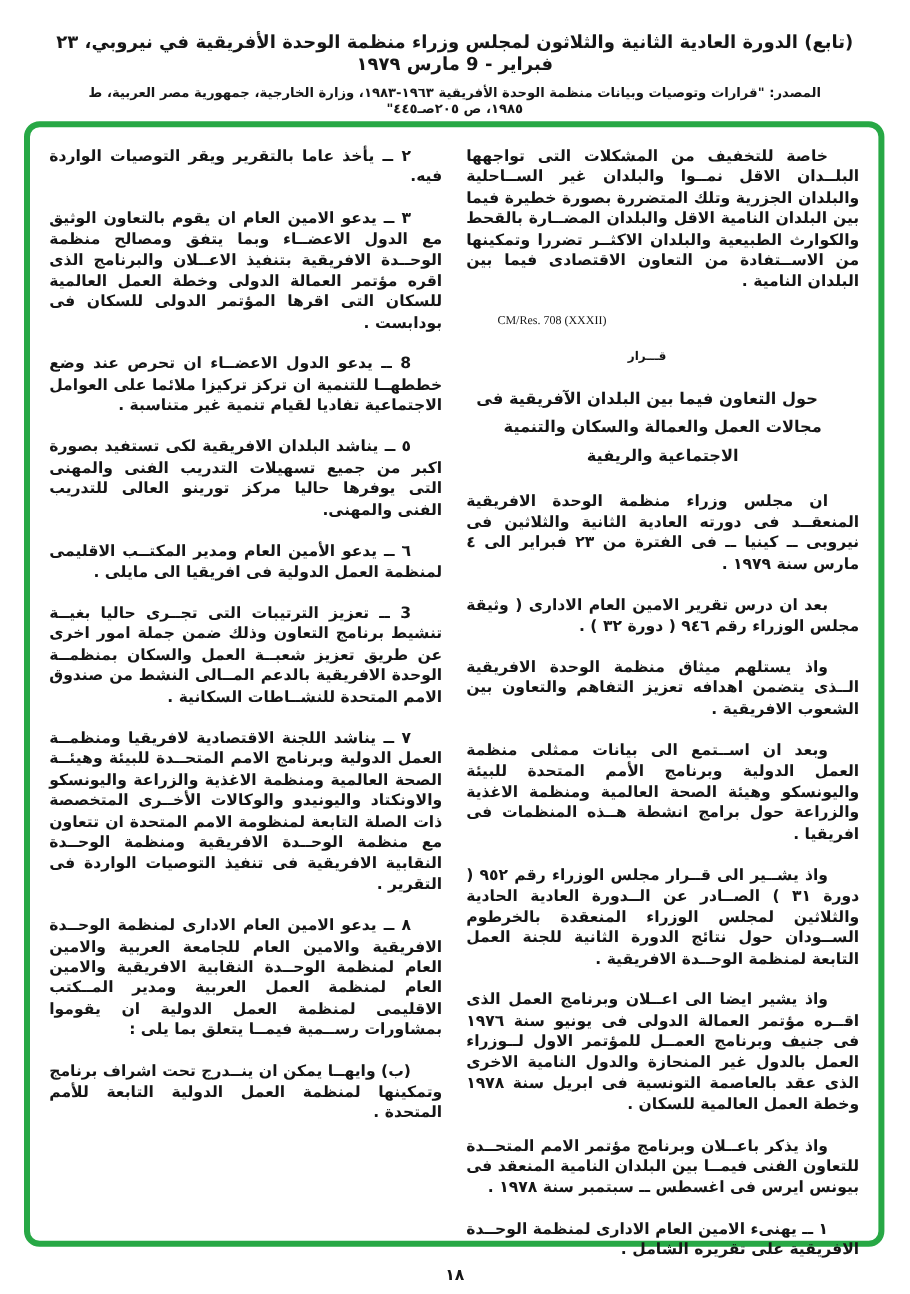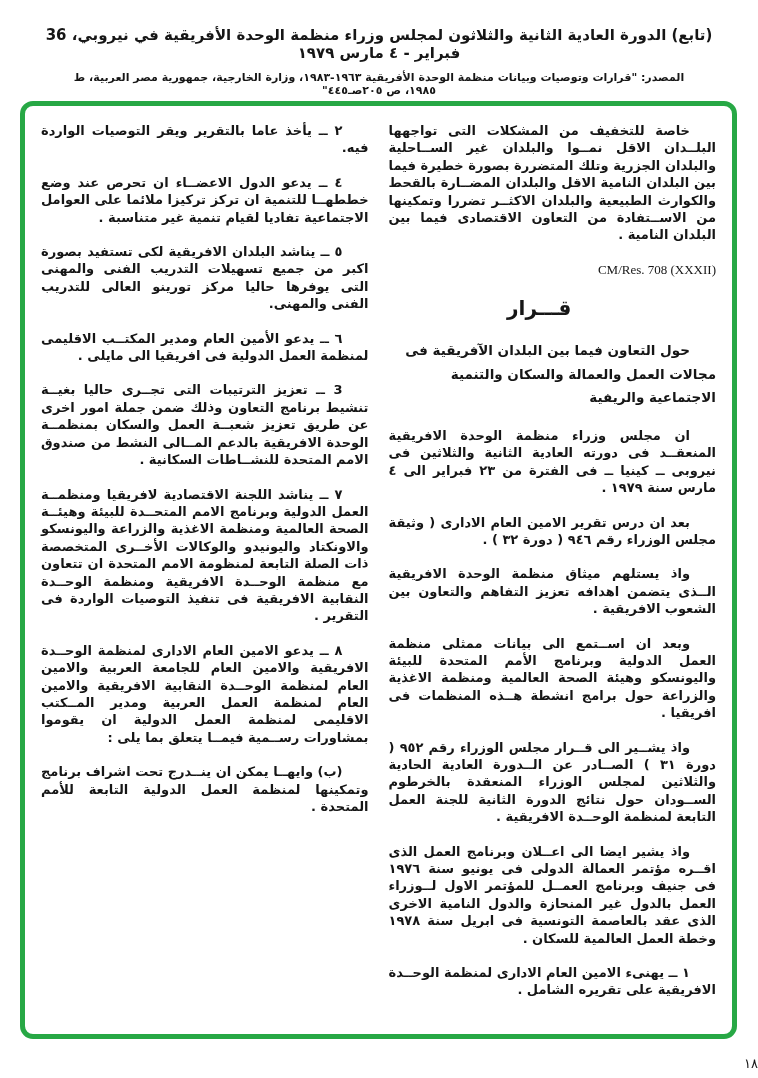"(تابع) الدورة العادية الثانية والثلاثون" div.hdr-line1 { text: 36 فبراير - ٤ -> ٢٣ فبراير - 9 }
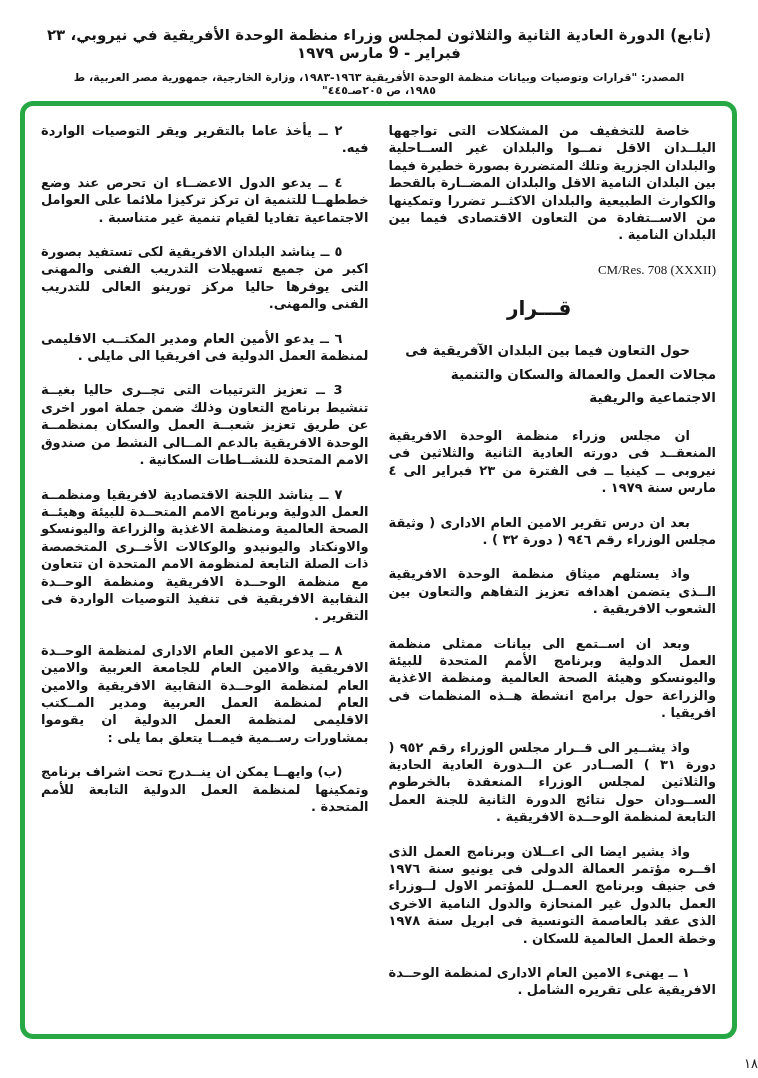"٣ ــ يدعو الامين العام" p { html: none -> <p>٣ ــ يدعو الامين العام ان يقوم بالتعاون الوثيق مع الدول الاعضــاء وبما يتفق ومصالح منظمة الوحــدة الافريقية بتنفيذ الاعــلان والبرنامج الذى اقره مؤتمر العمالة الدولى وخطة العمل العالمية للسكان التى اقرها المؤتمر الدولى للسكان فى بودابست .</p> }
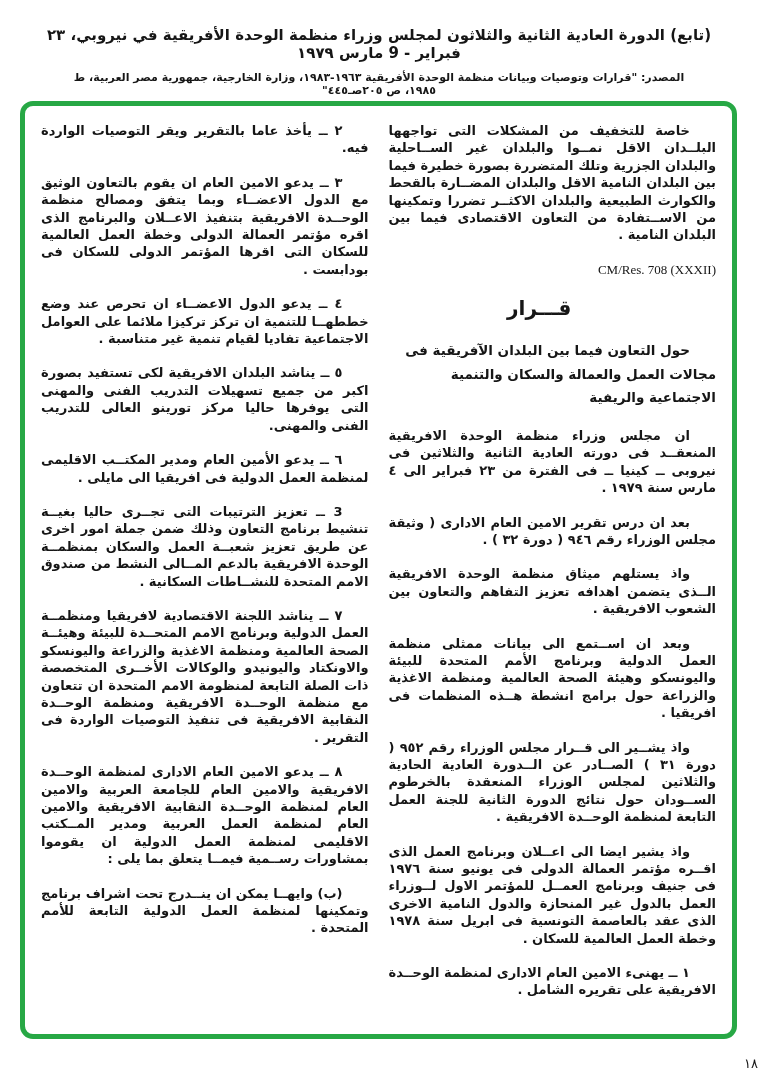"CM/Res. 708 (XXXII)" .res-code { font-size: 13px -> 10px; text-align: right -> left }
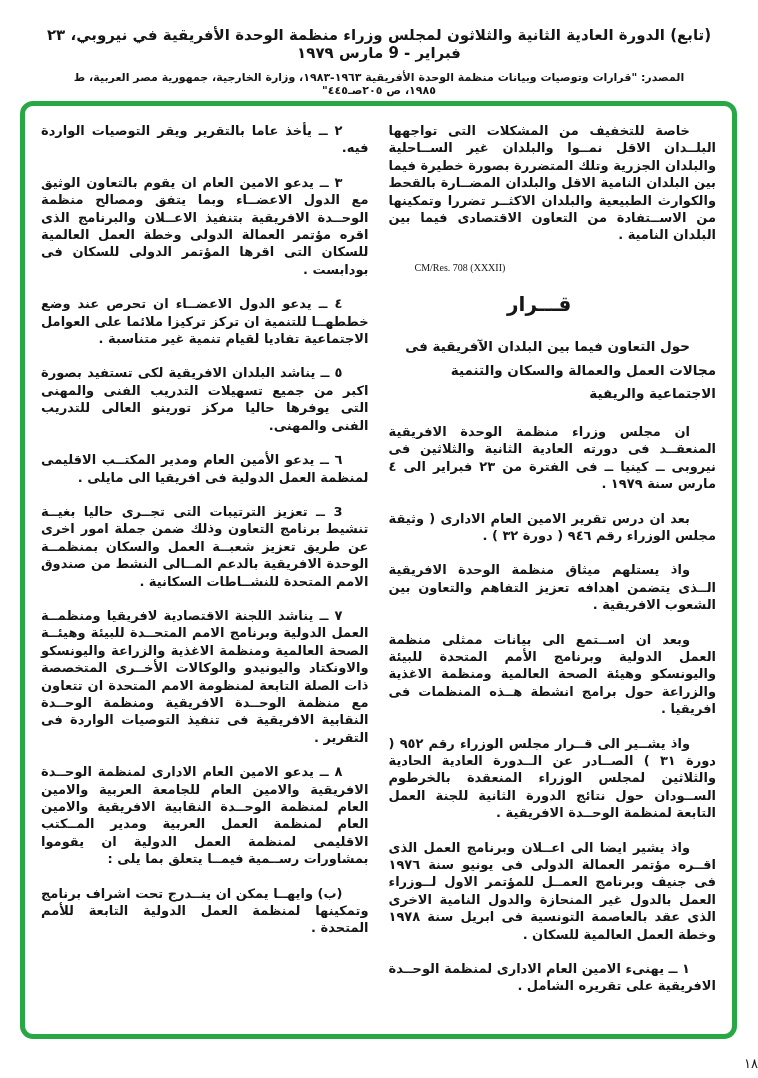"٤ ــ يدعو الدول الاعضــاء" p { text: ٤ -> 8 }
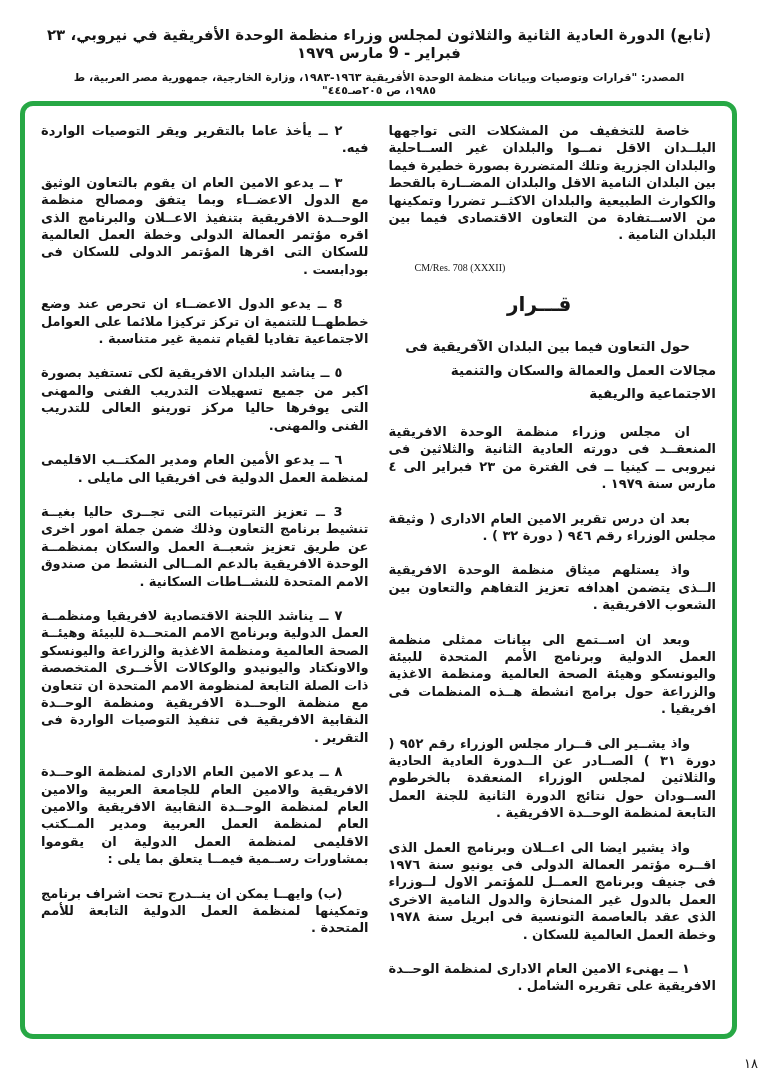"قـــرار" .res-kind { font-size: 20px -> 10px }
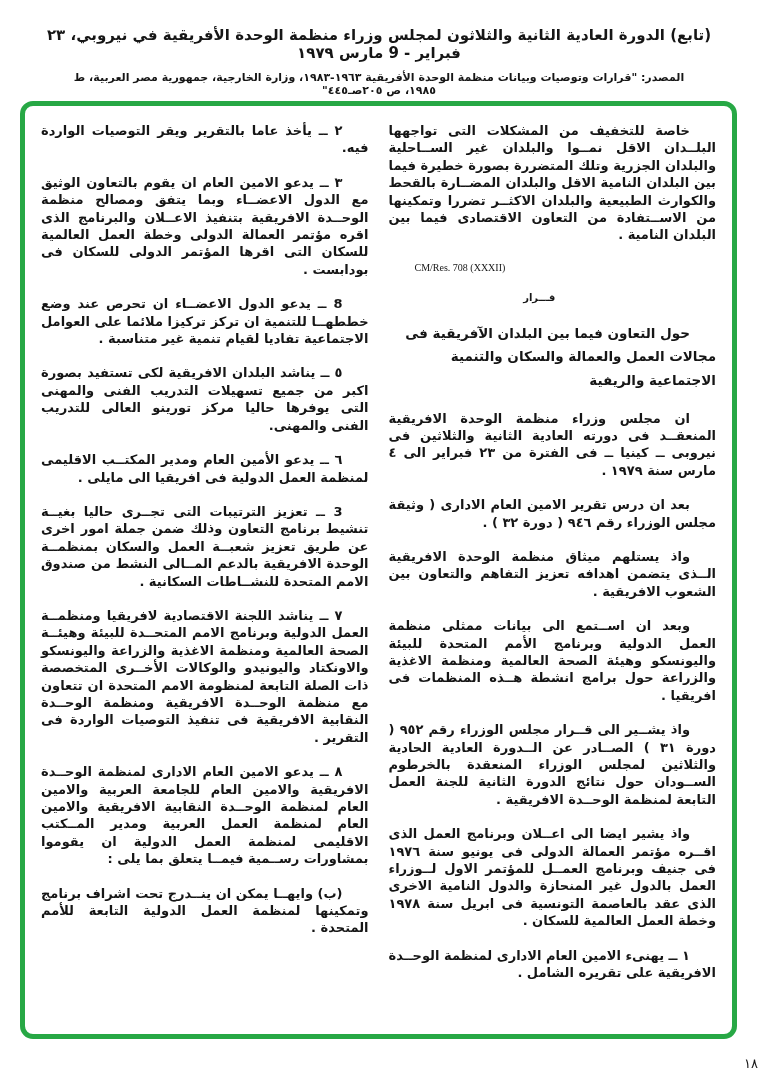"حول التعاون فيما بين البلدان" .res-title { text-align: right -> center }
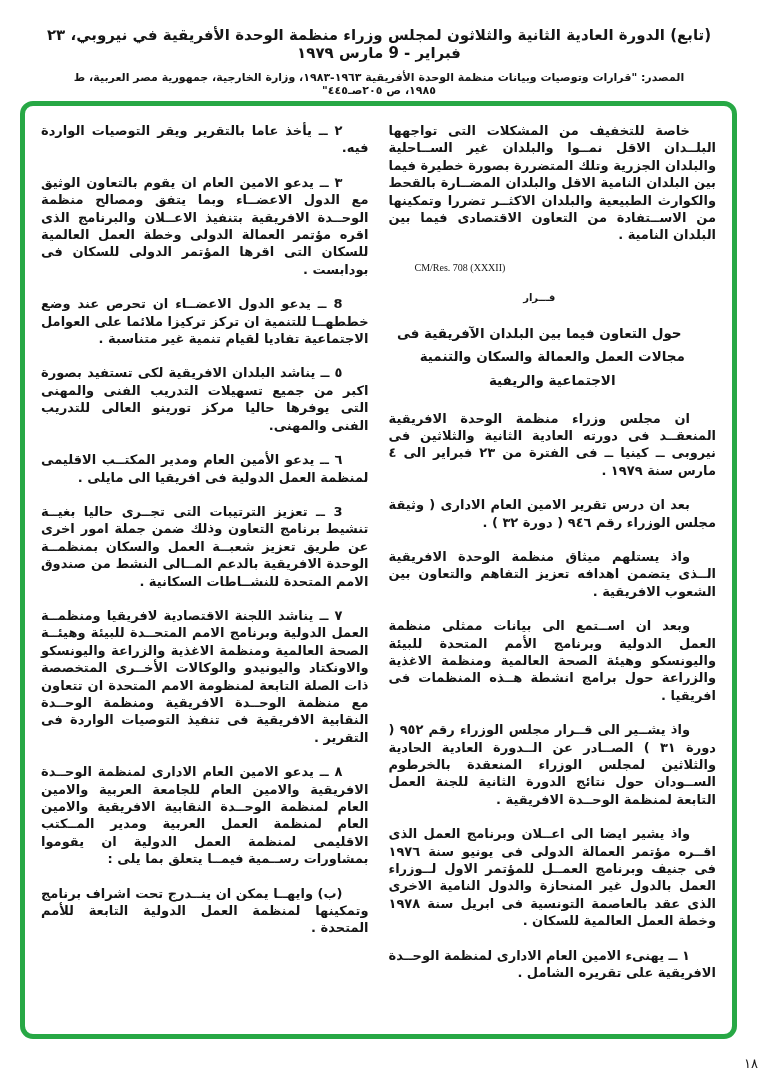"واذ يذكر باعــلان وبرنامج مؤتمر" p { html: none -> <p>واذ يذكر باعــلان وبرنامج مؤتمر الامم المتحــدة للتعاون الفنى فيمــا بين البلدان النامية المنعقد فى بيونس ايرس فى اغسطس ــ سبتمبر سنة ١٩٧٨ .</p> }
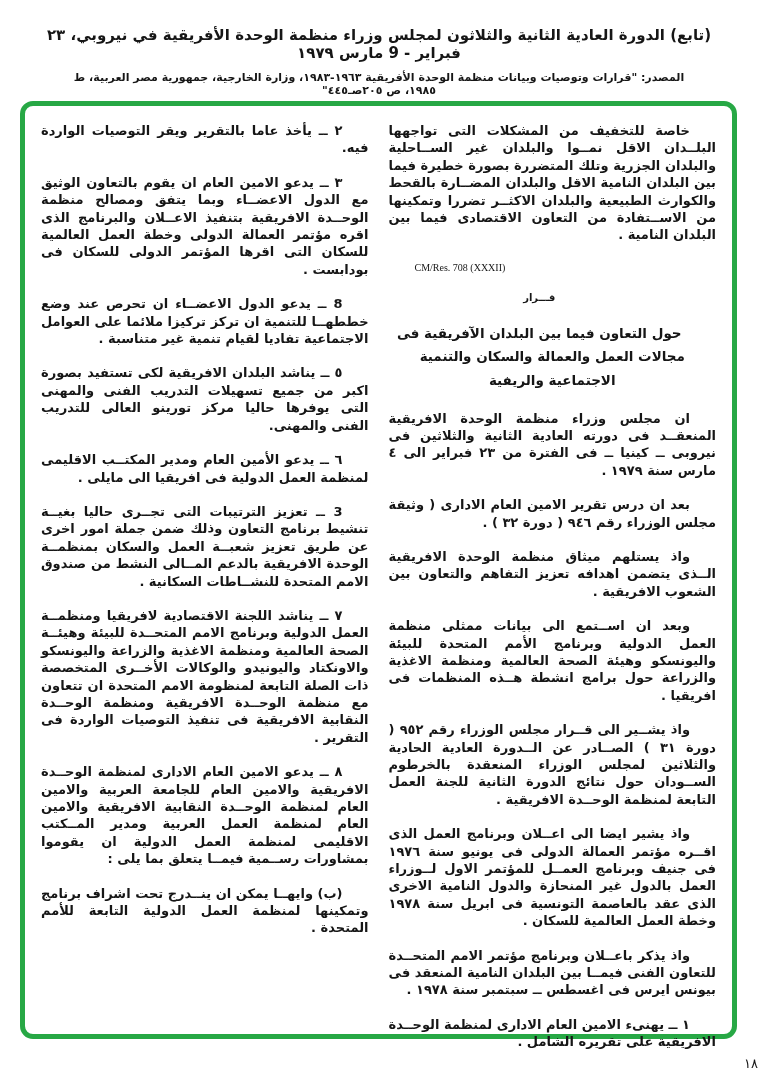"١٨" .page-number { font-weight: normal -> bold; text-align: none -> center }
